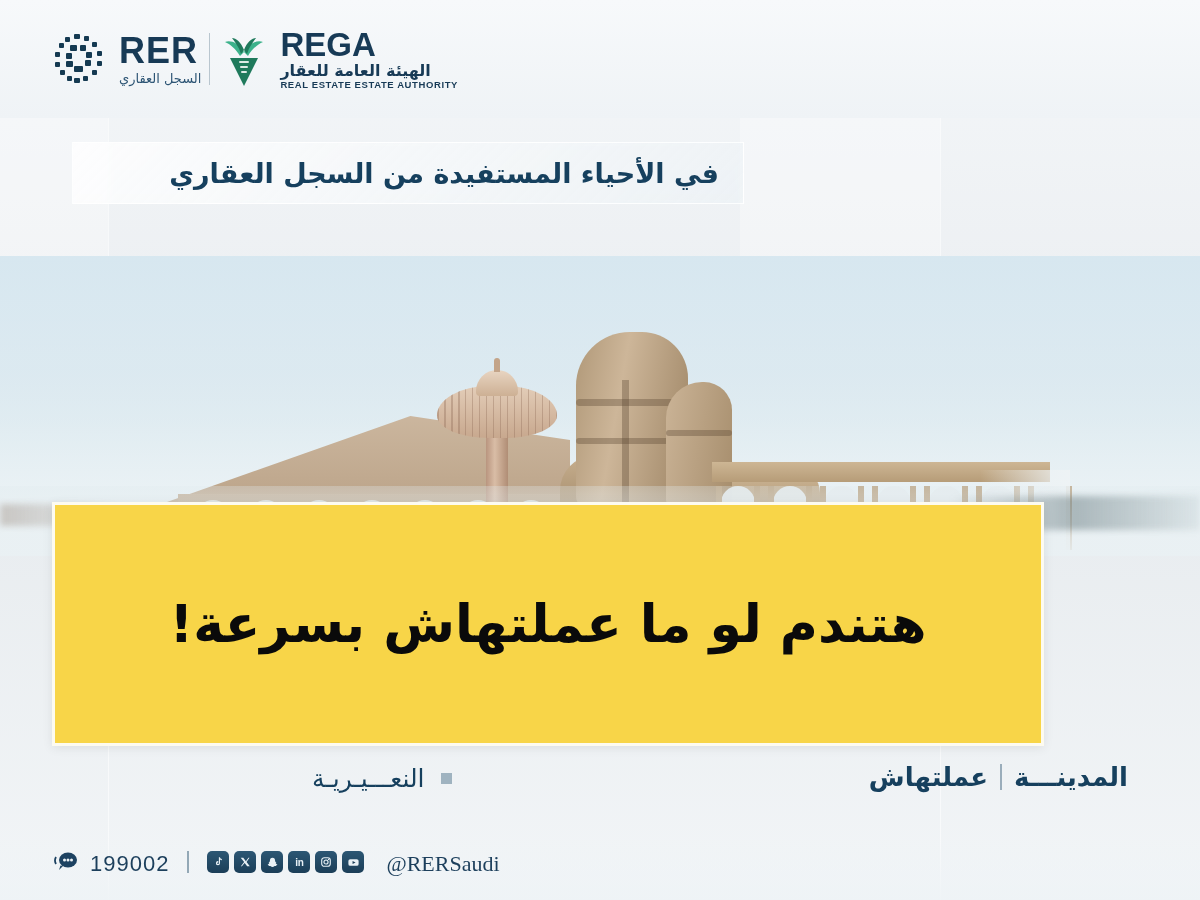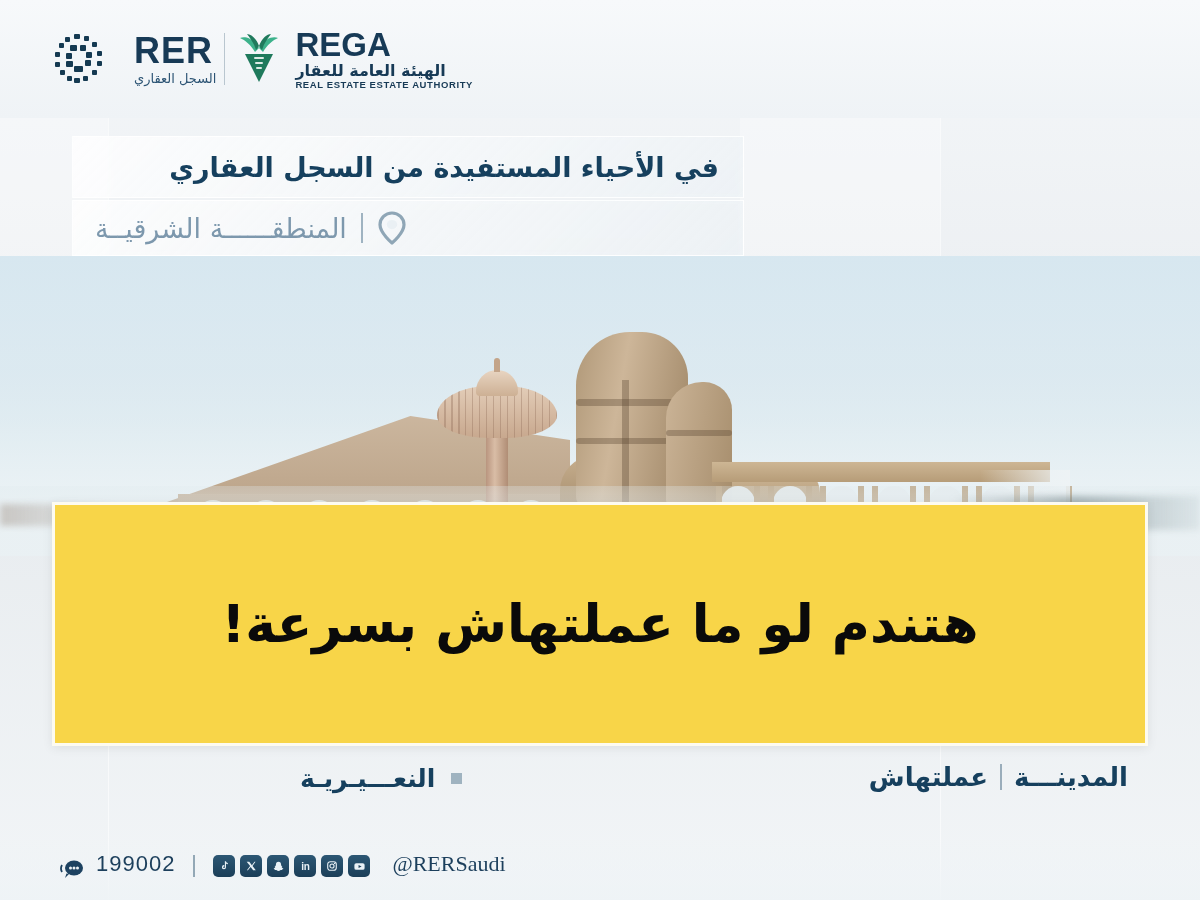"RER" .logo-group { gap: 28px -> 13px }
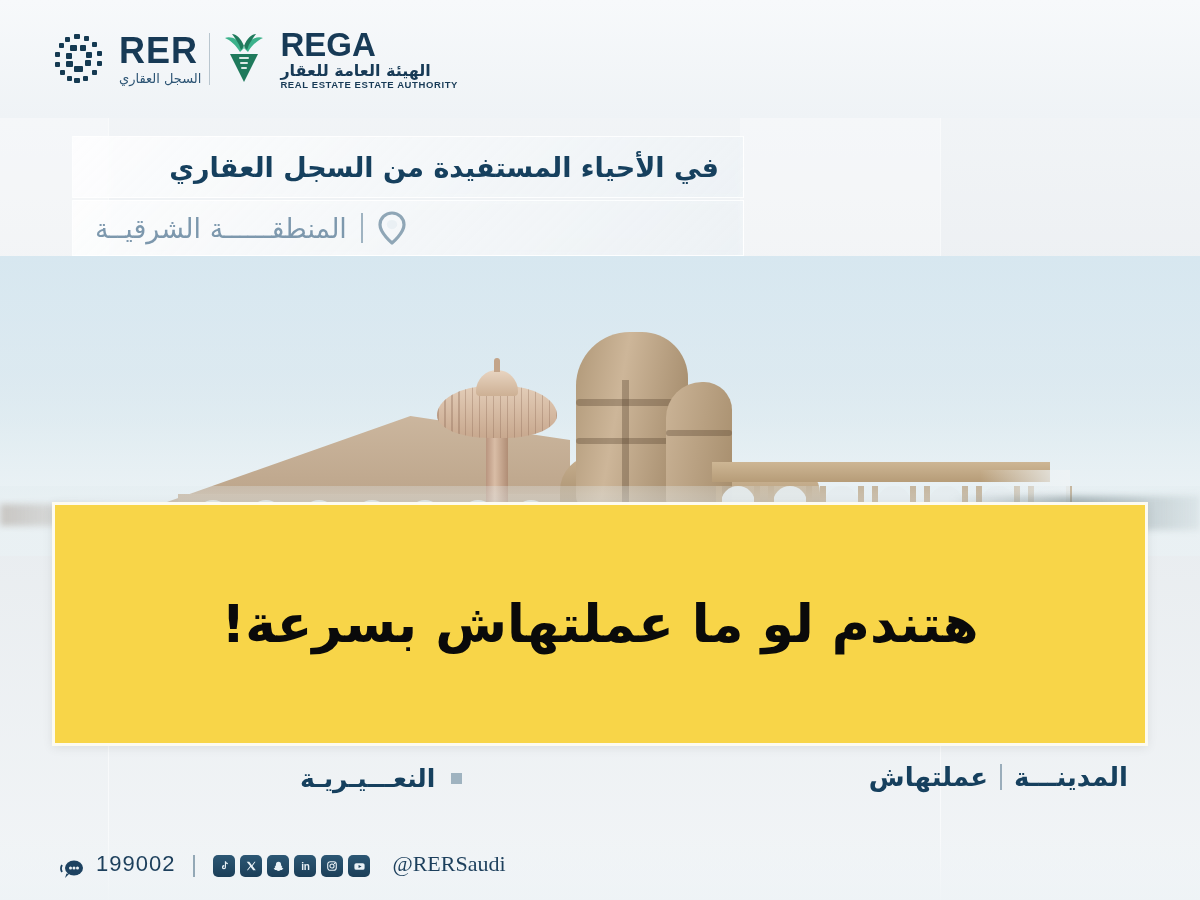"REGA" .rega-group { align-items: center -> flex-end }
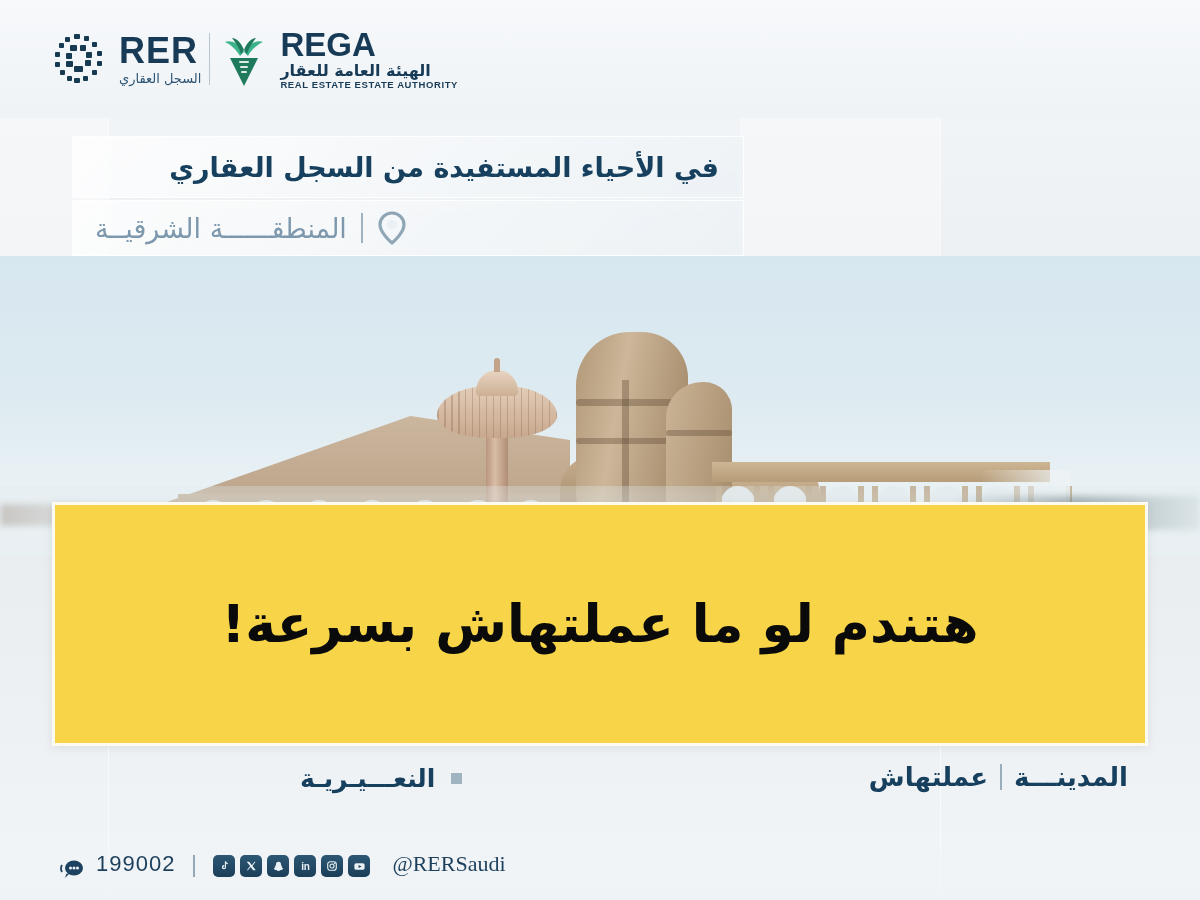"في الأحياء المستفيدة من السجل" .header-zone { top: 118px -> 124px }
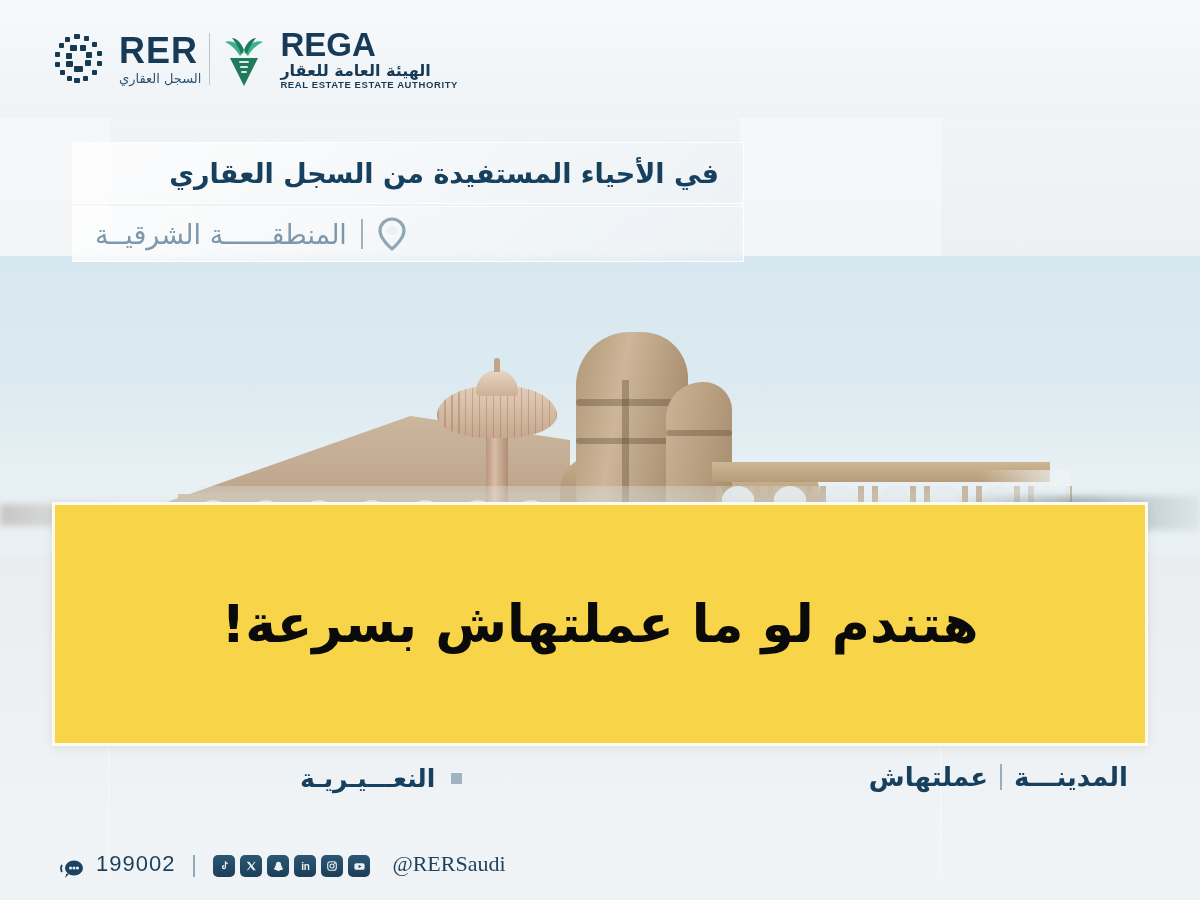"المنطقــــــة الشرقيــة" div.hdr-card { html: <div> <div> <span>المنطقــــــة الشرقيــة</span> <span></span> <span> <svg> <path></path> <ellipse></ellipse> </svg> </span> </div> </div> -> none }
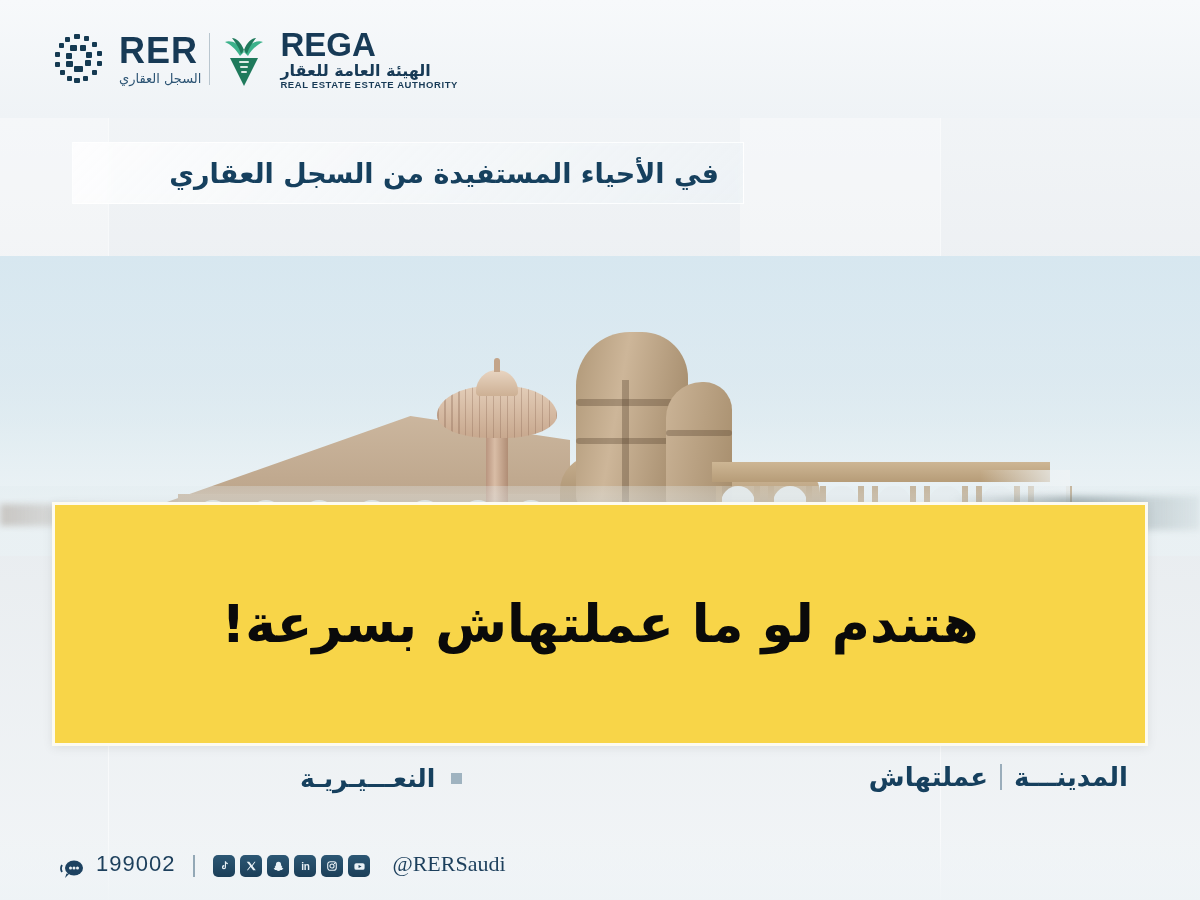"هتندم لو ما عملتهاش بسرعة!" .yellow-banner { width: 1096px -> 992px }
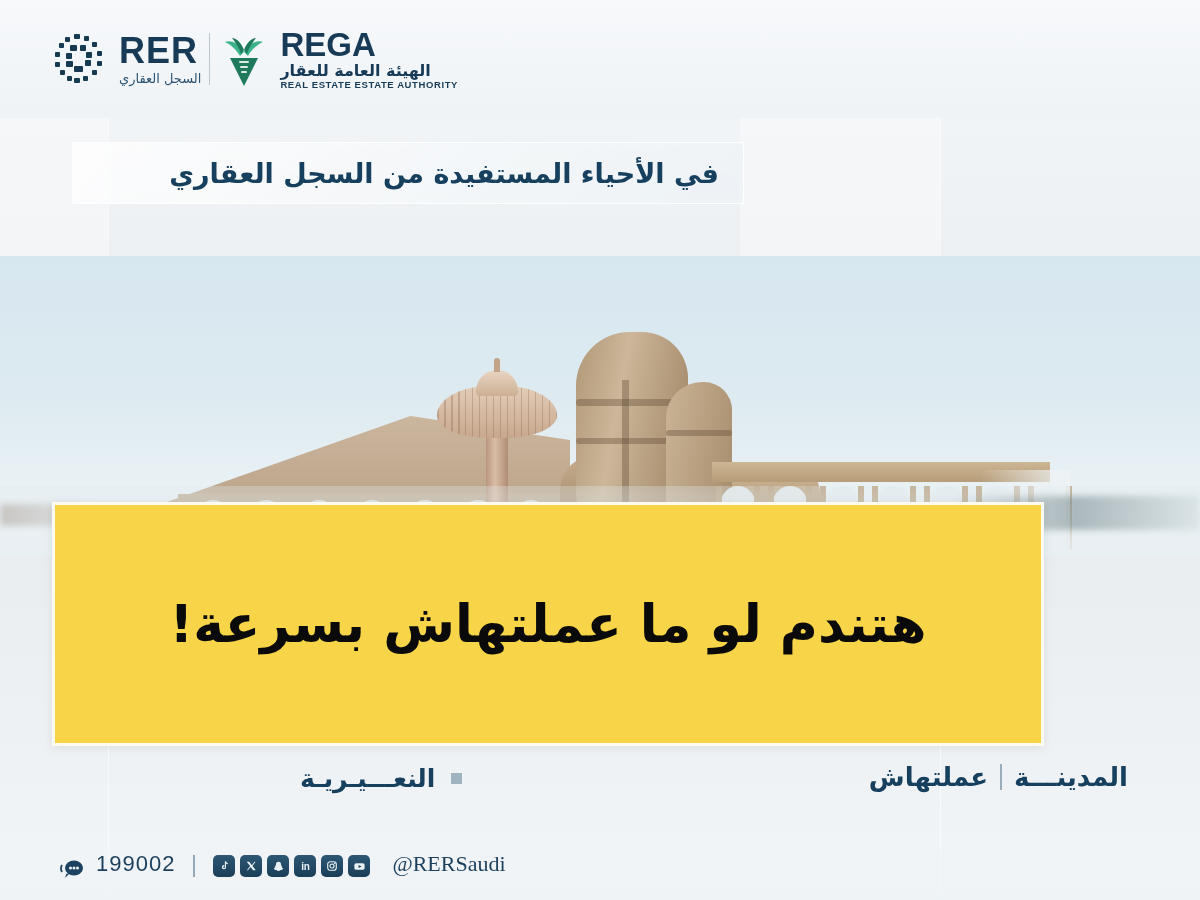"النعـــيـريـة" .loc-city { font-weight: bold -> normal; margin-left: none -> 12px }
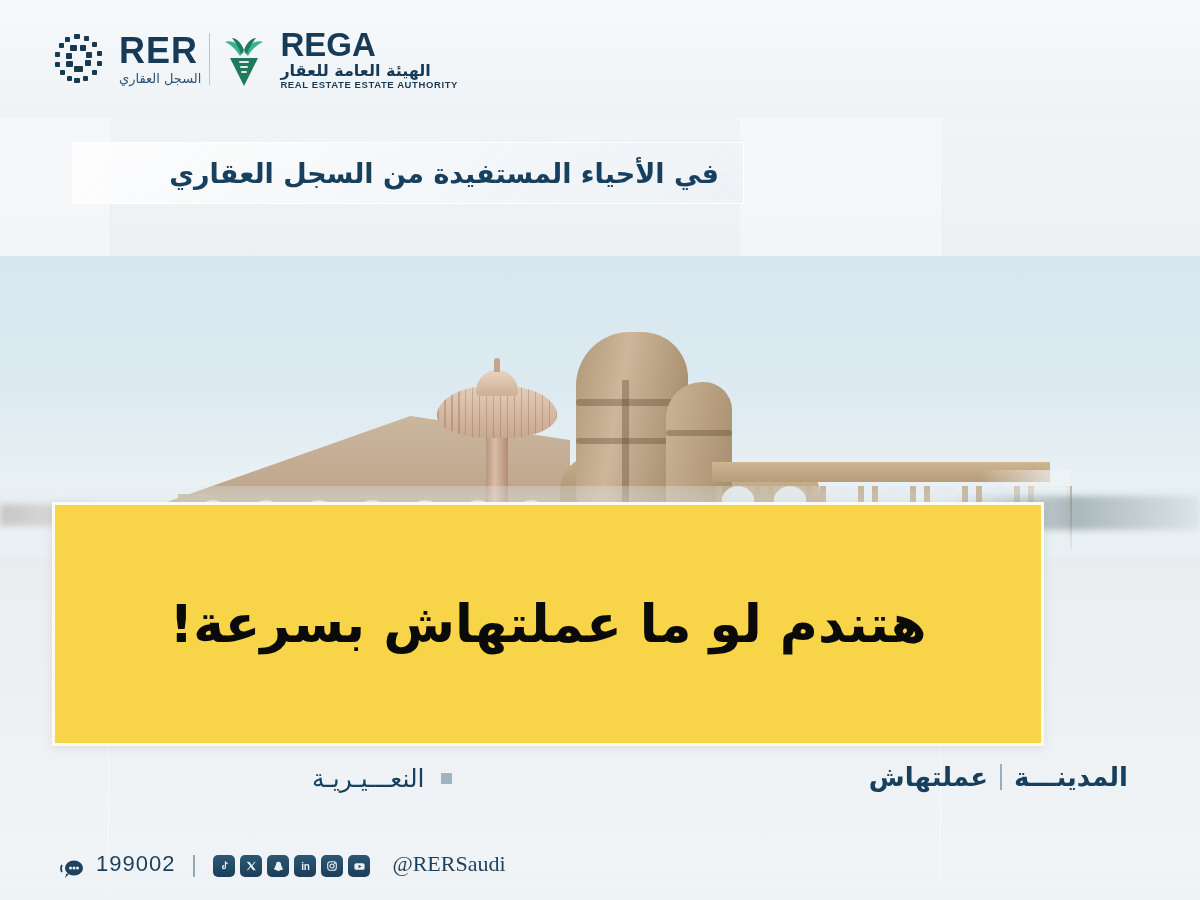"199002" .foot-left { align-items: flex-end -> flex-start; left: 60px -> 54px }
